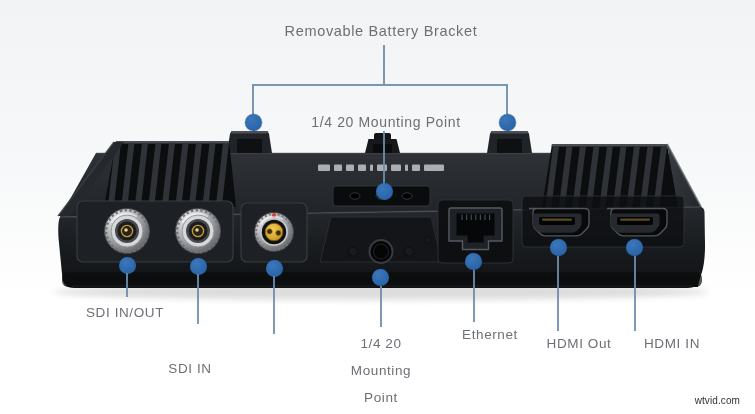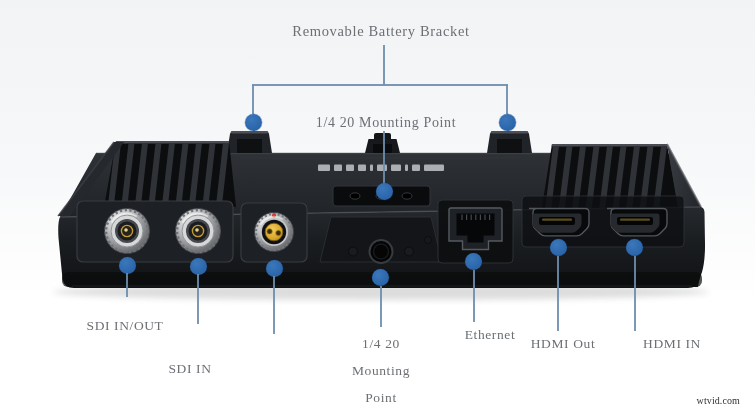"Removable Battery Bracket" .stage { font-family: Liberation Serif, serif -> Liberation Sans, sans-serif }
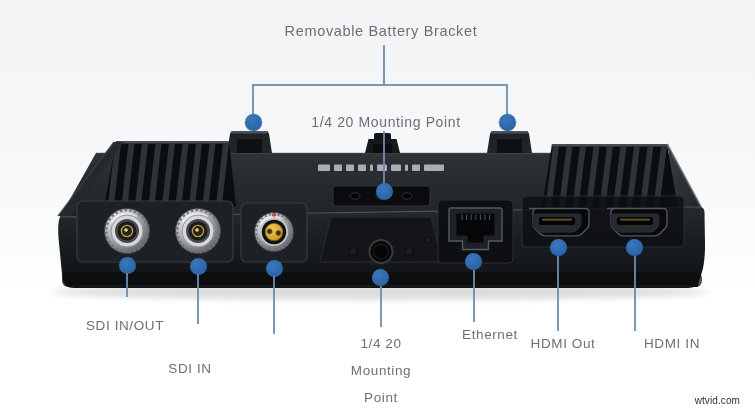"SDI IN/OUT" div.label { top: 316px -> 303px }
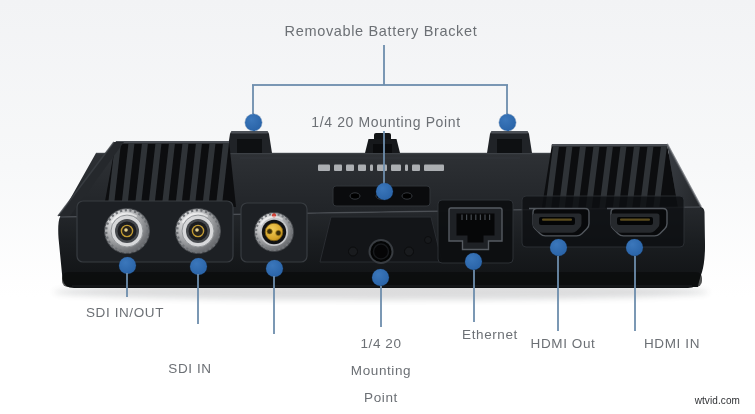"HDMI Out" div.label { left: 549px -> 565px }
